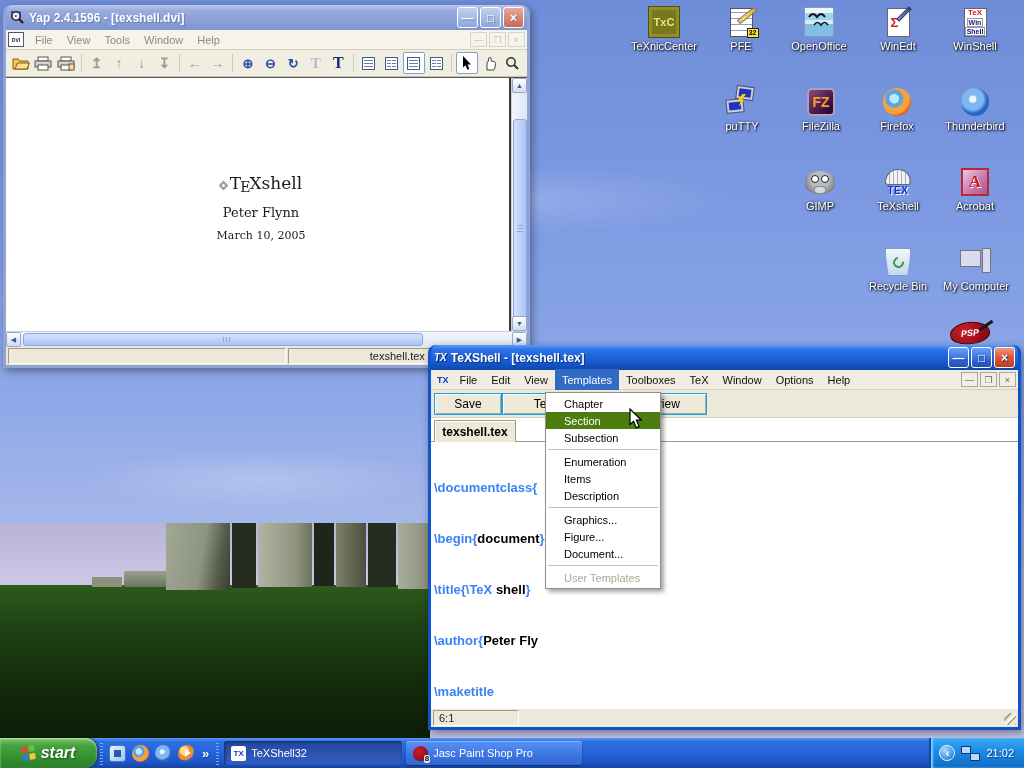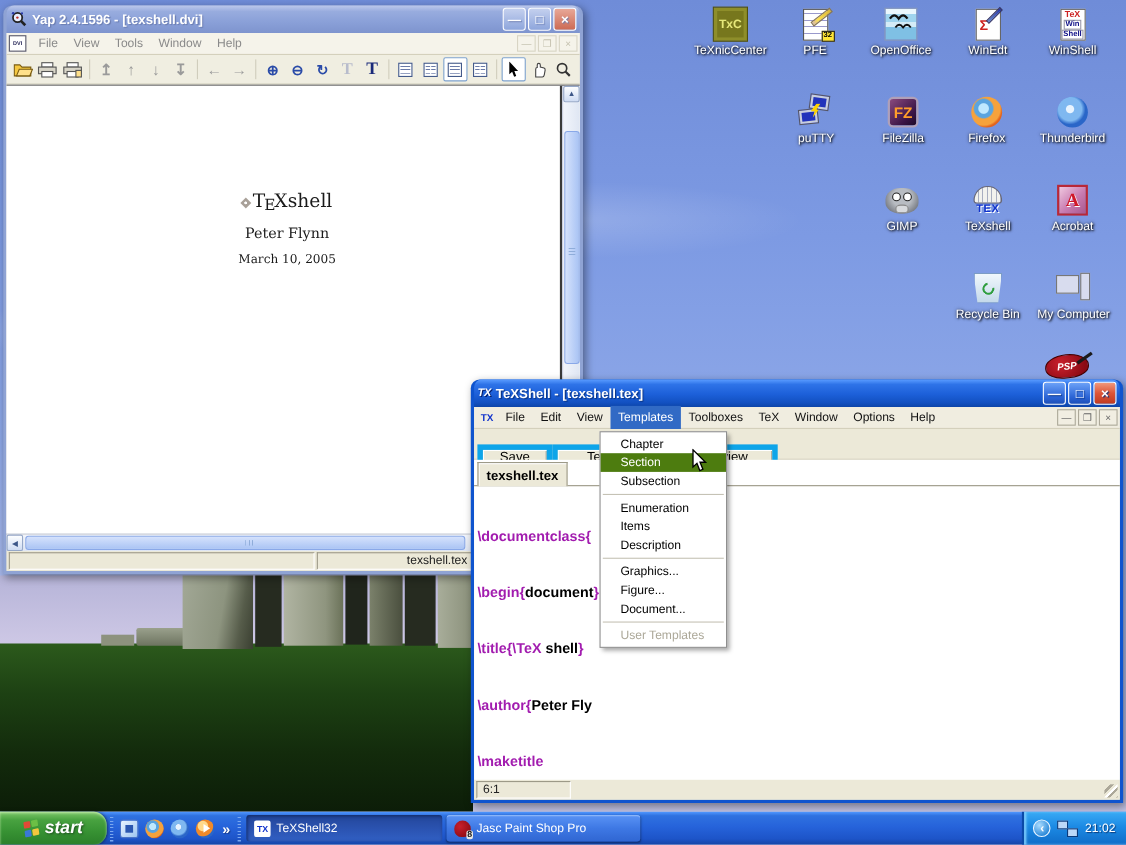"Yap 2.4.1596 - [texshell.dvi]" #yap { height: 517px -> 363px }
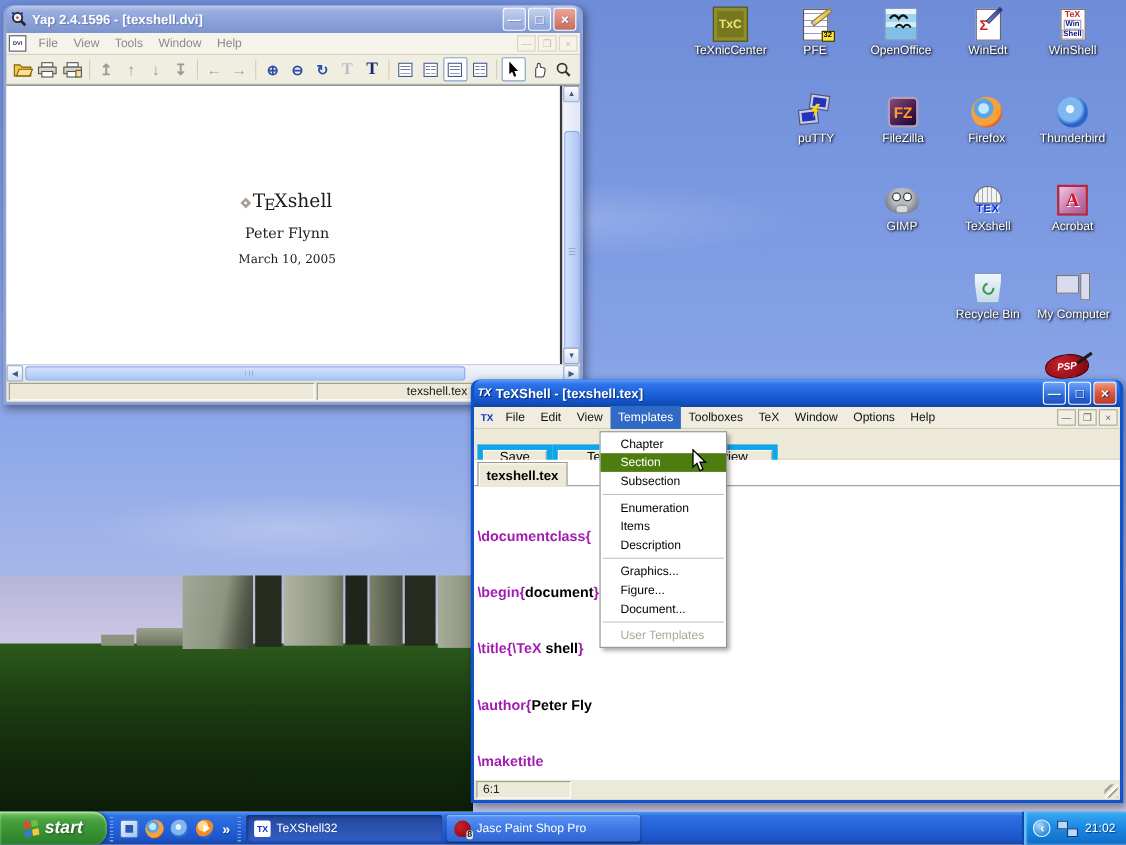"Save" .cbtn { border: 5px solid #0ea5e9 -> 1px solid #0ea5e9; top: 14px -> 3px }
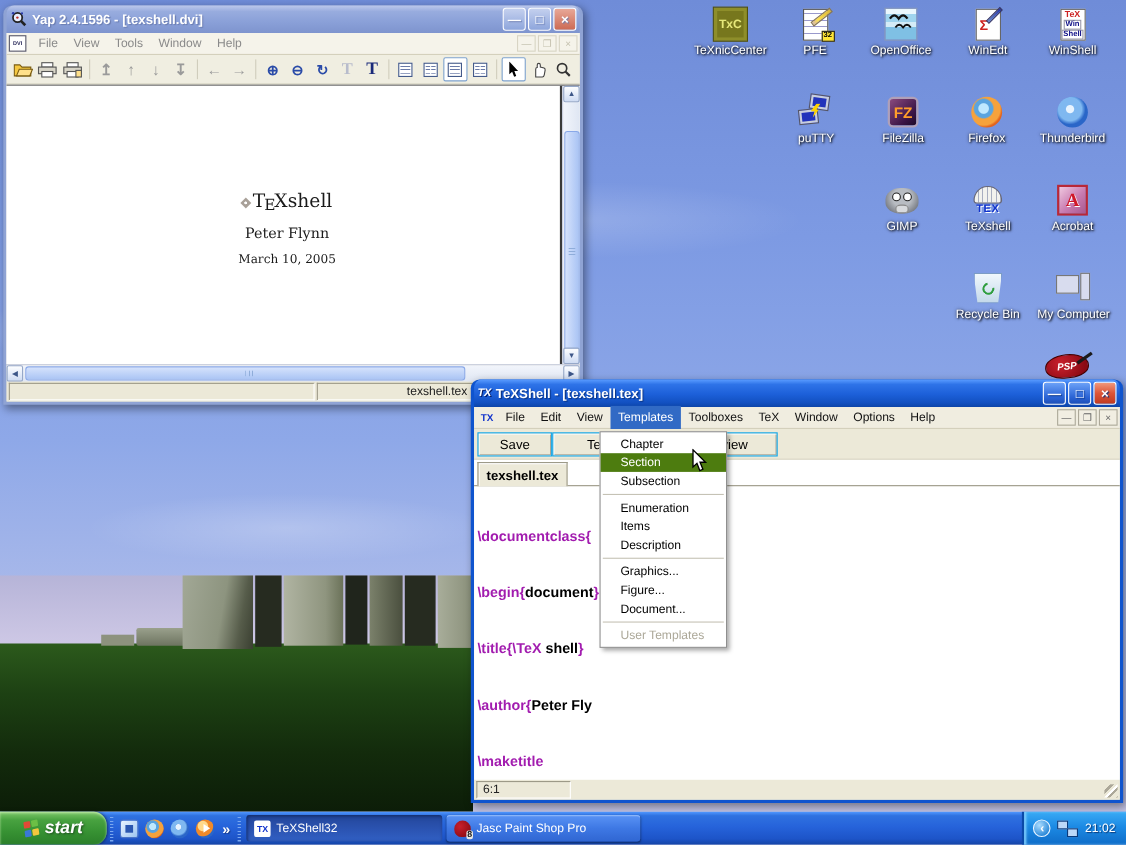"\documentclass{" .cmd { color: #a21caf -> #3b82f6 }
